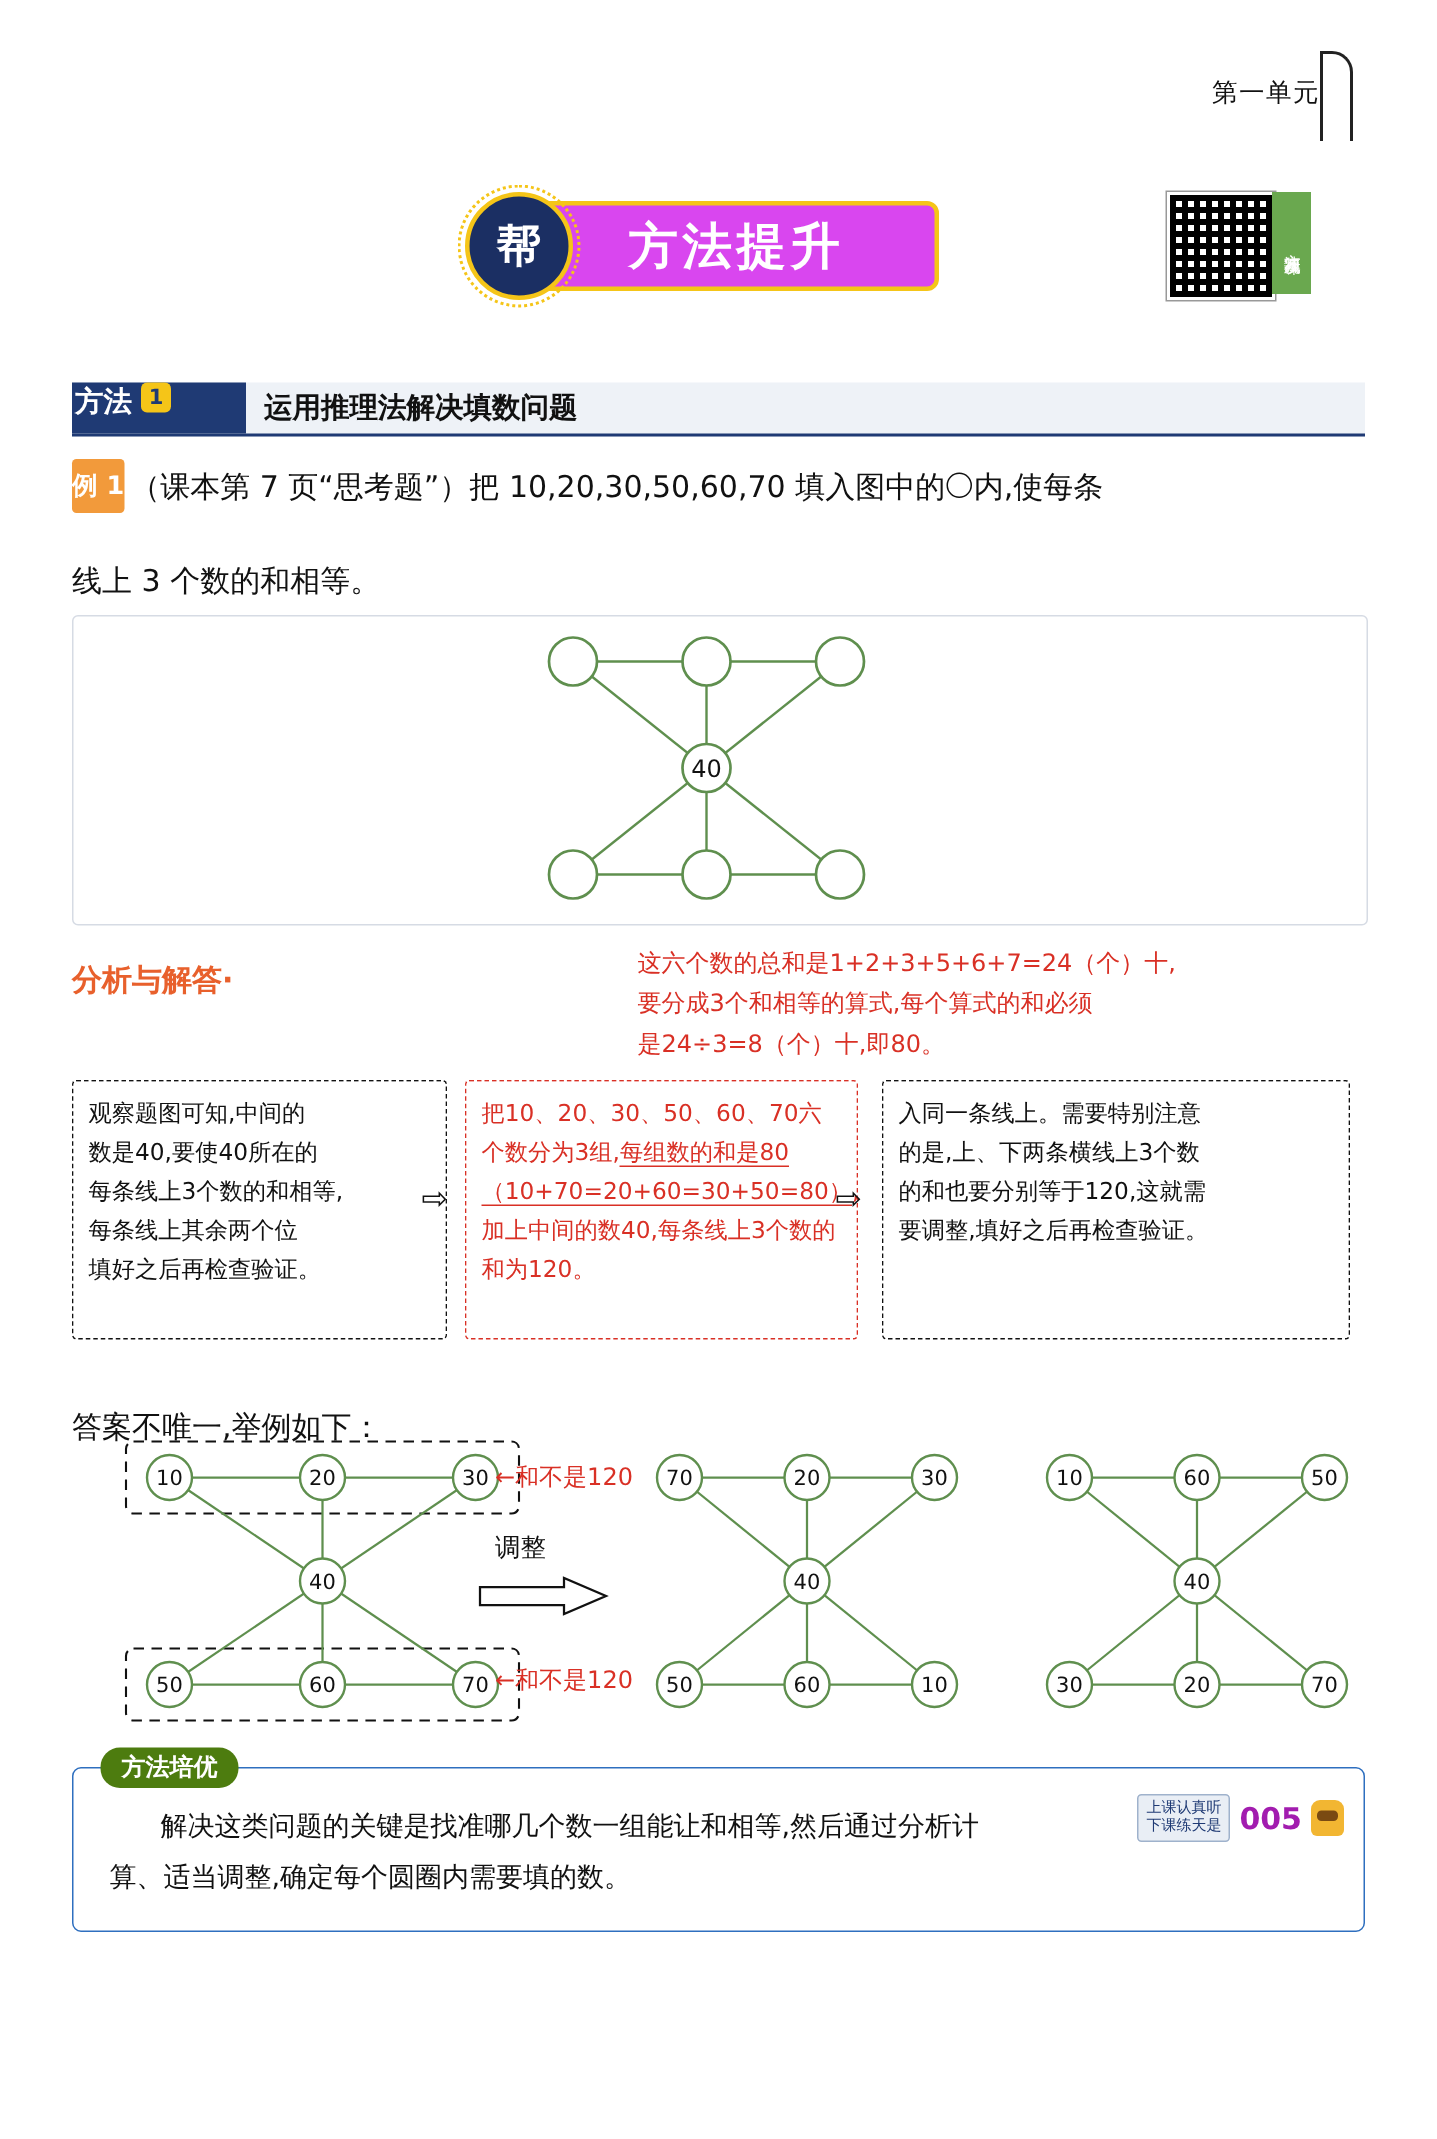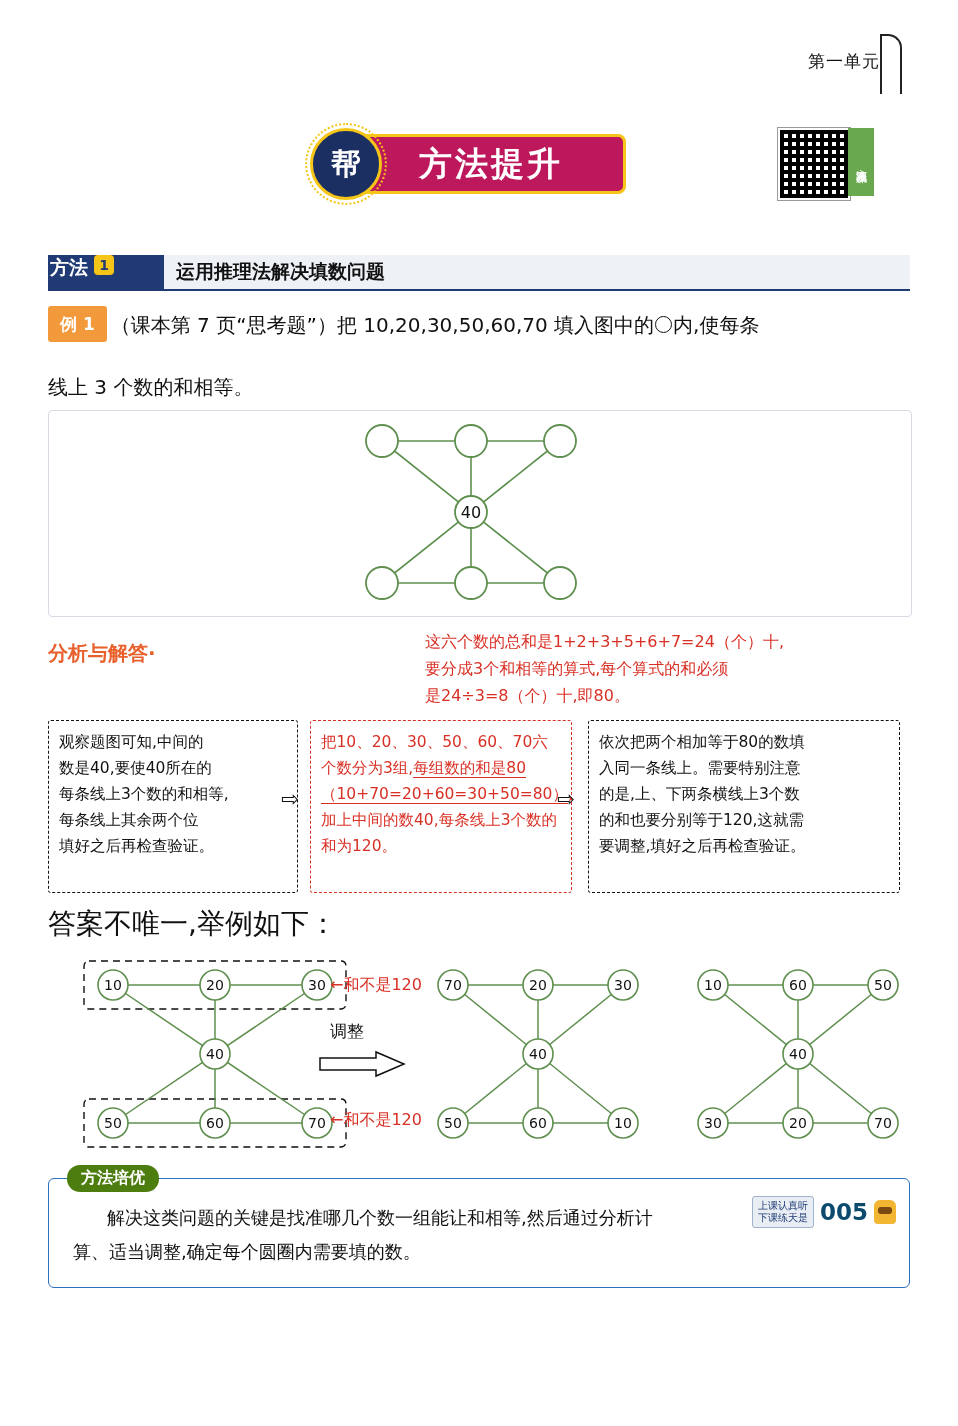"方法提升" .title-plate { background: #be185d -> #d946ef }
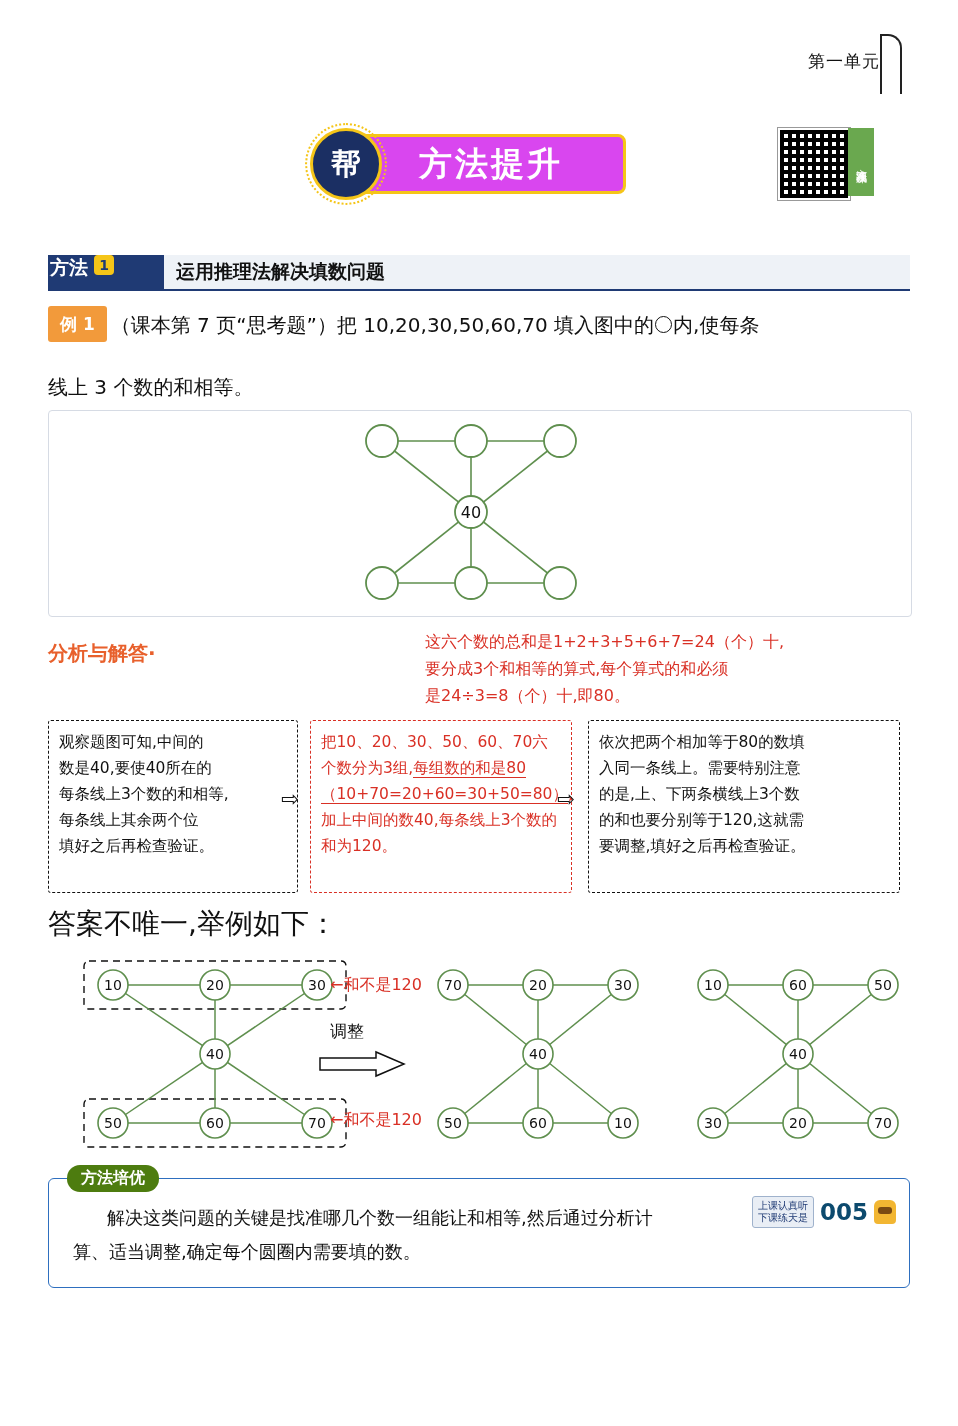"例 1" .ex-tag { padding: 1px 12px -> 1px 0 }
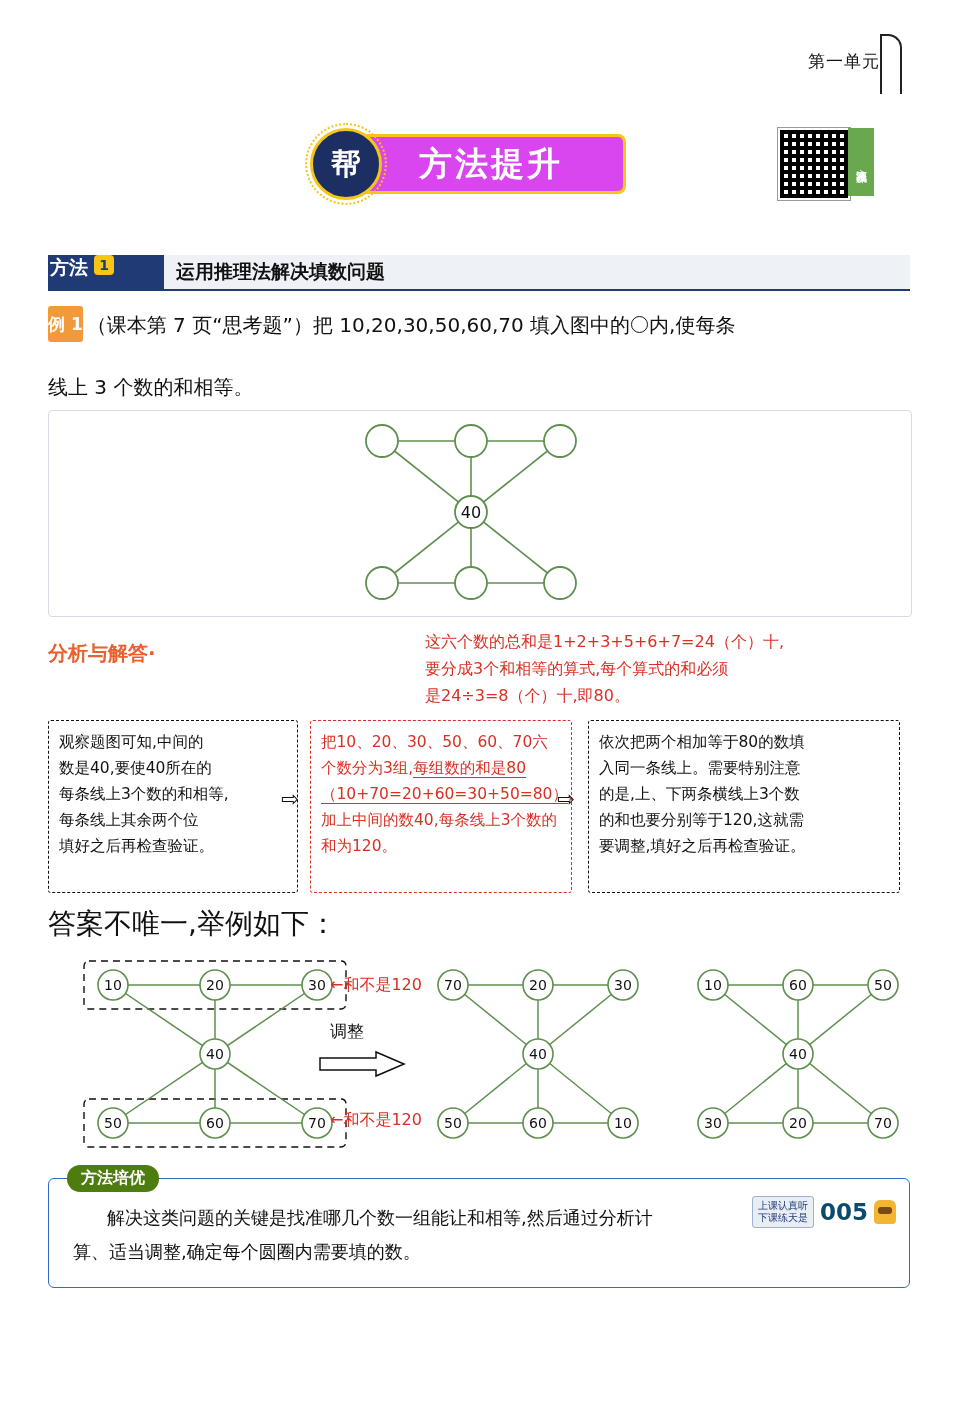"依次把两个相加等于80的数填" div { html: <div>依次把两个相加等于80的数填</div> -> none }
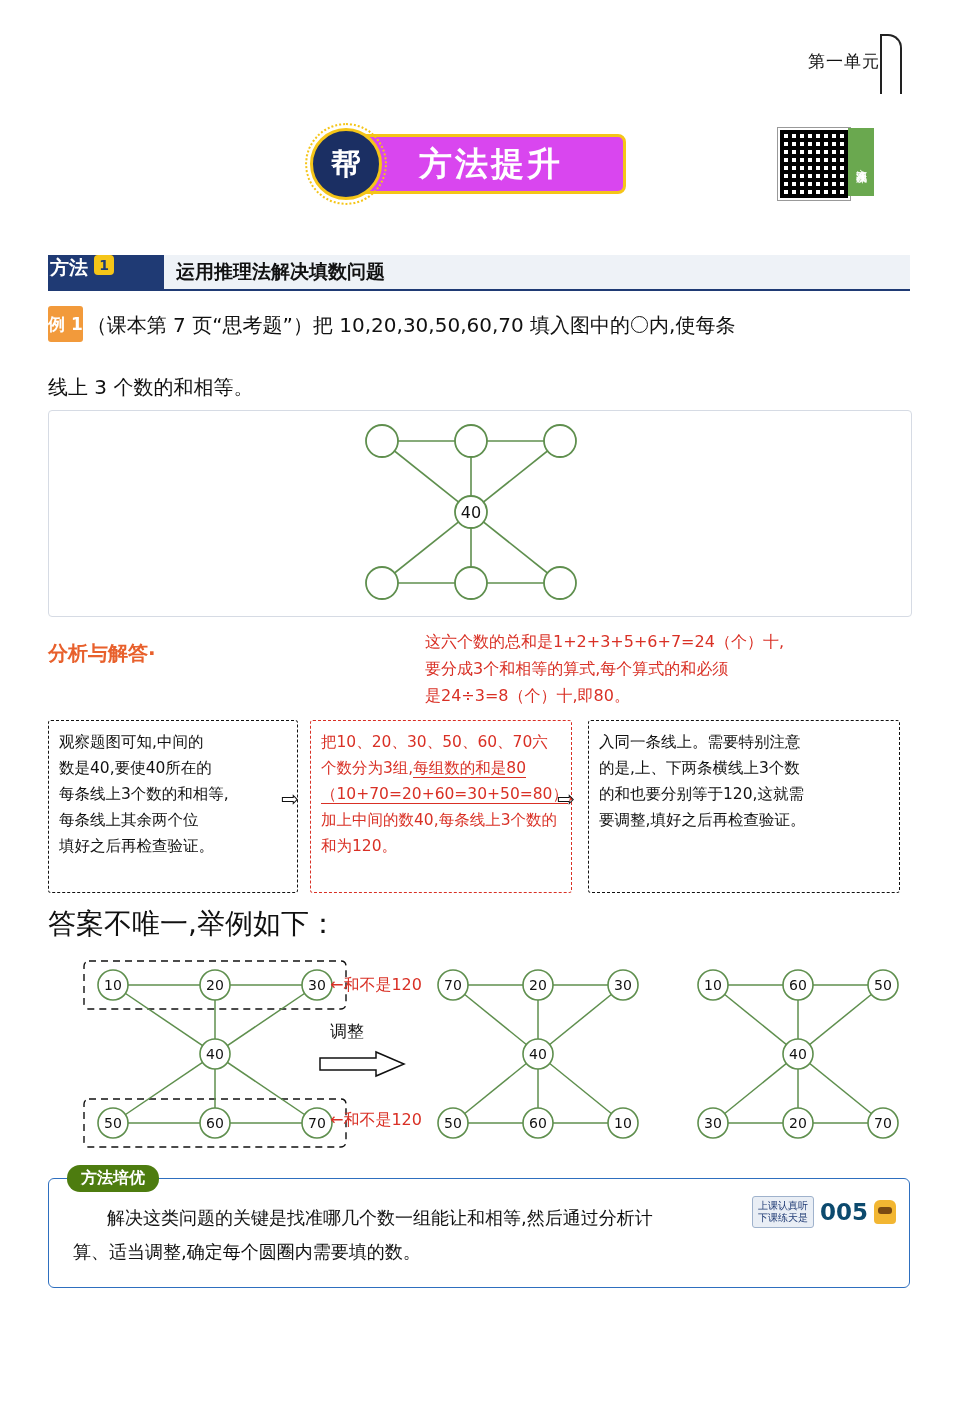"答案不唯一,举例如下：" .ans-line { font-size: 28px -> 20px; top: 905px -> 938px }
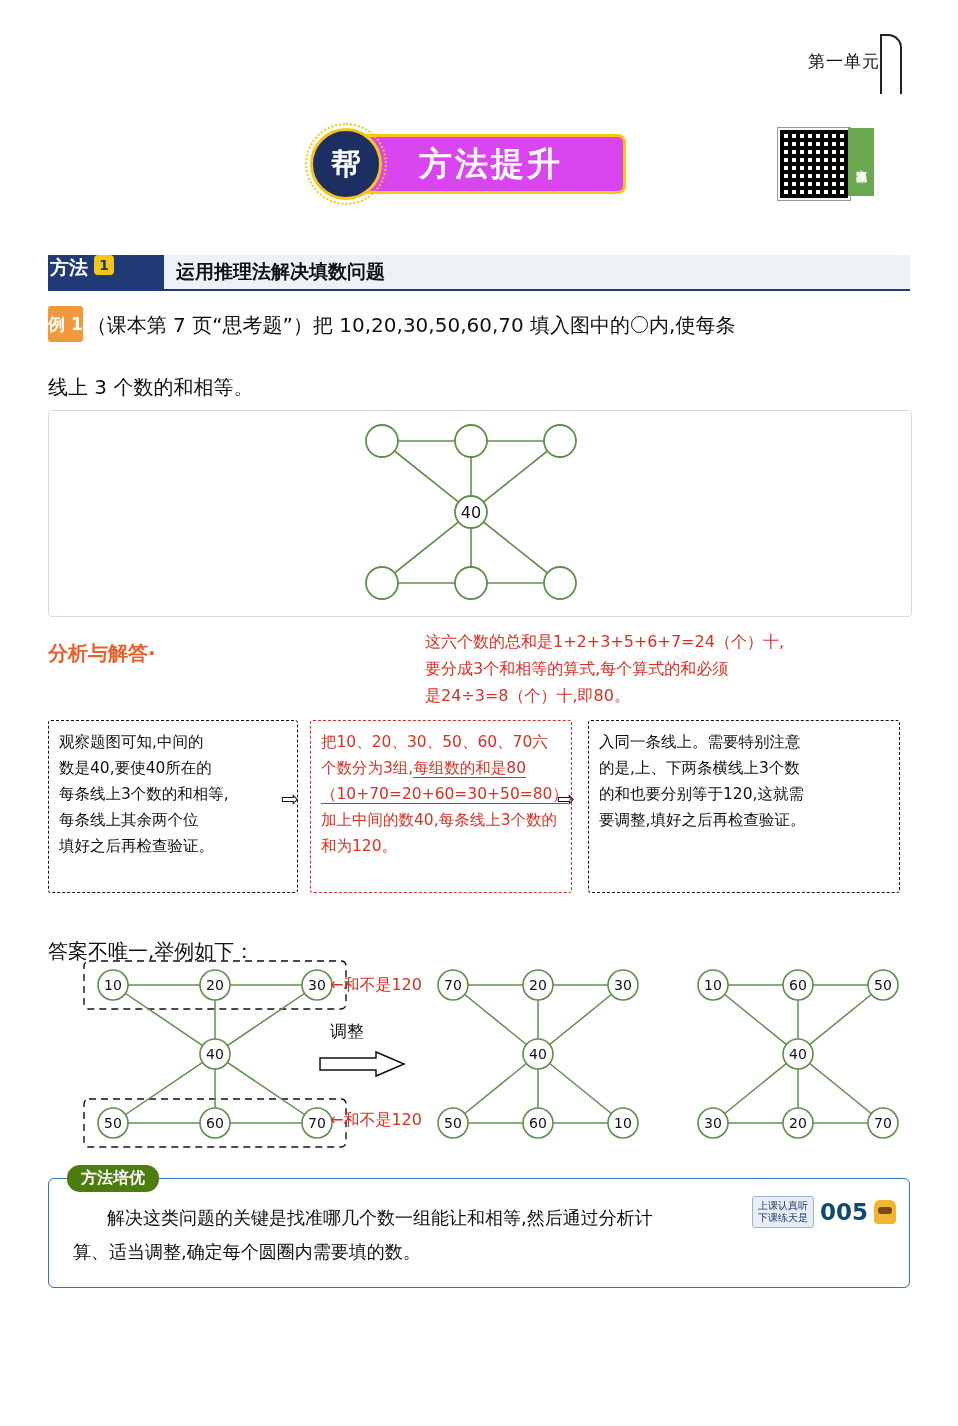"005" .footer-page { color: #0c4a6e -> #a21caf; font-size: 23px -> 20px }
